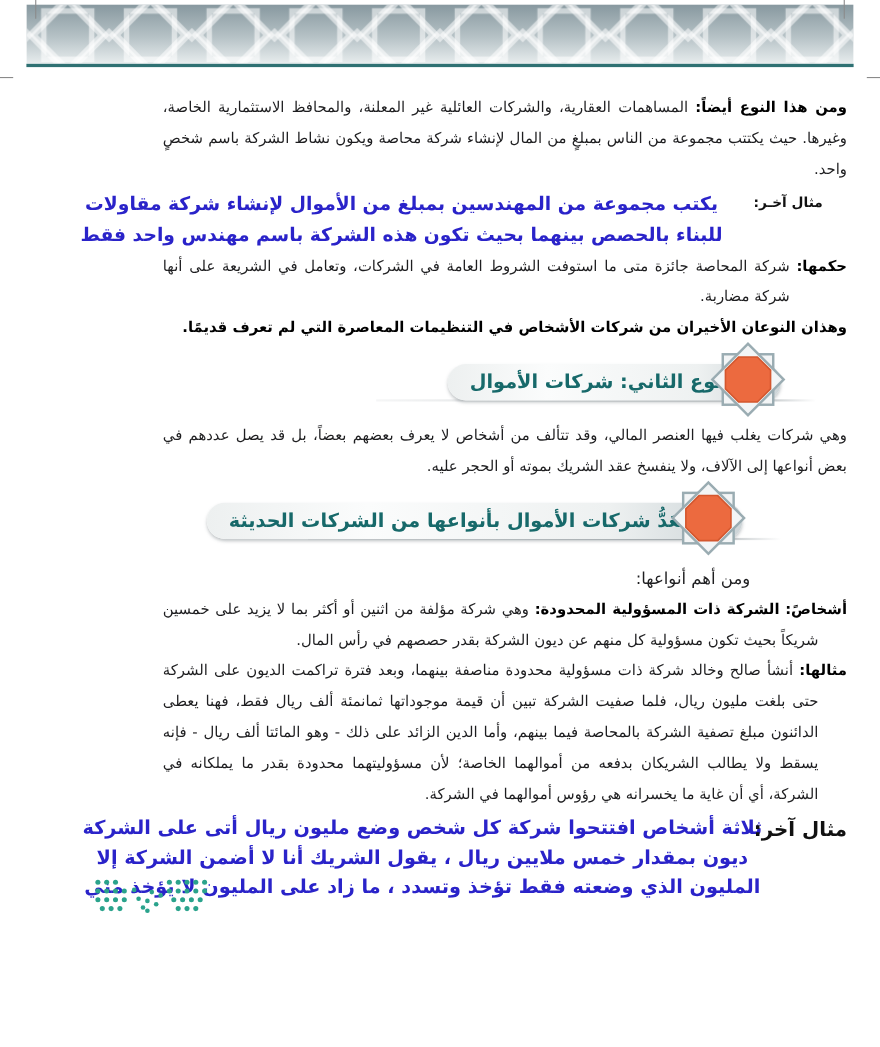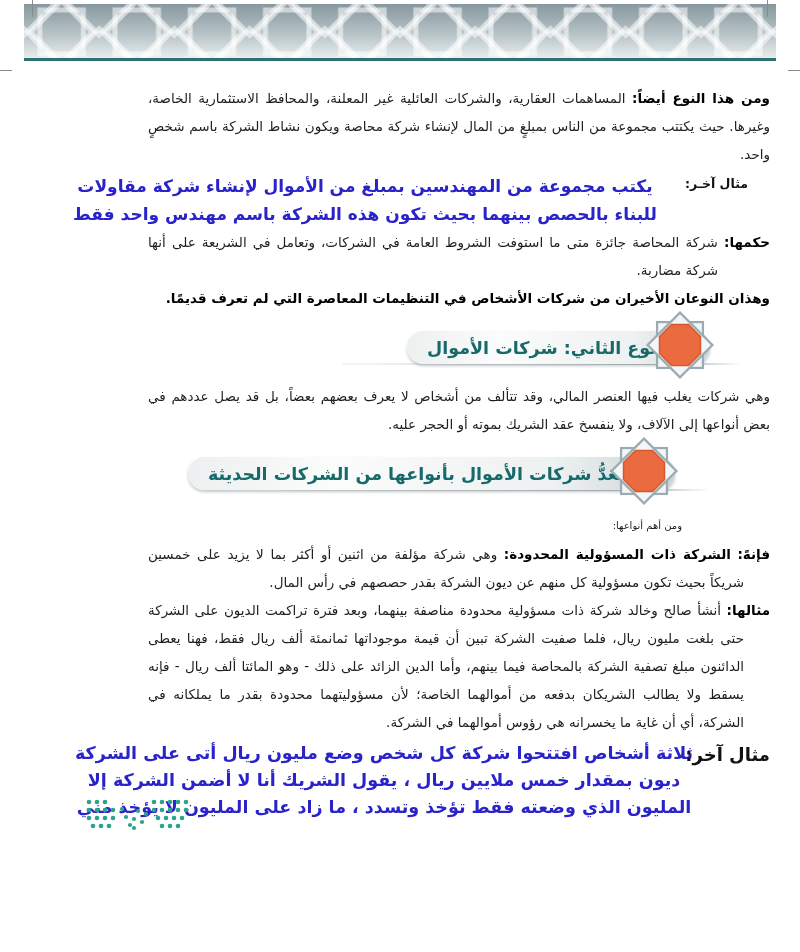"ومن أهم أنواعها:" .types-intro { font-size: 10px -> 15px }
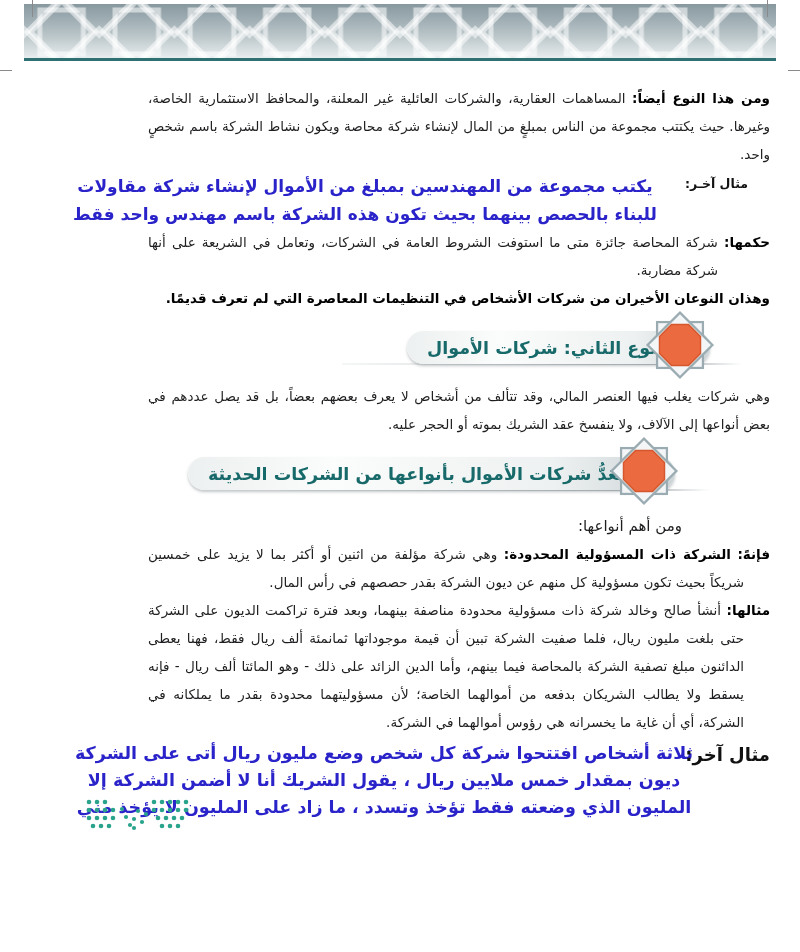"فإنهً:" span.b { text: فإنهً -> أشخاصً }
